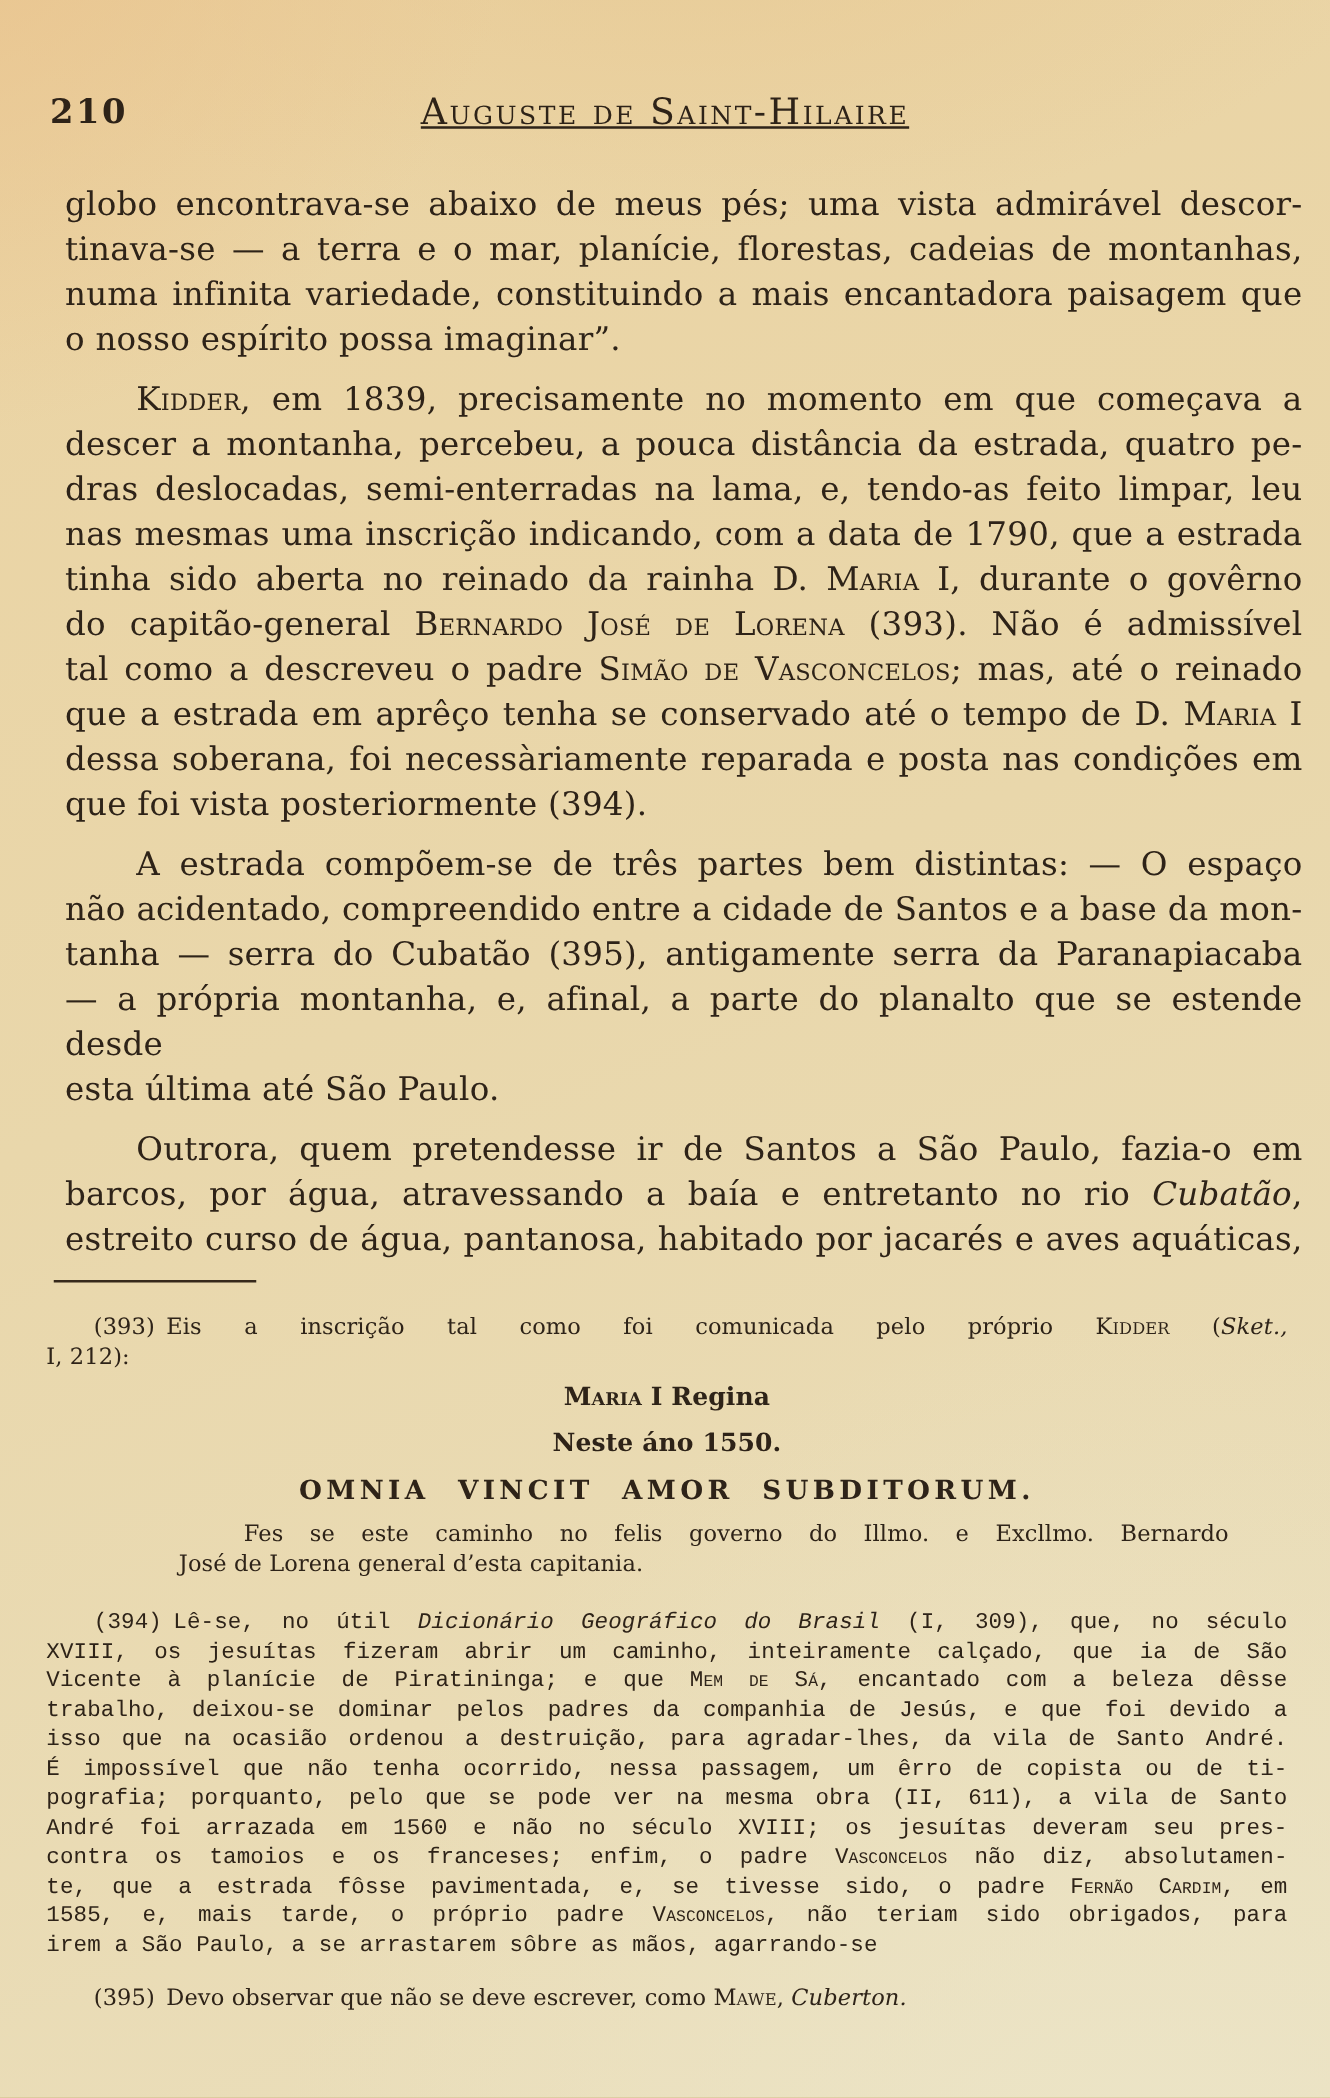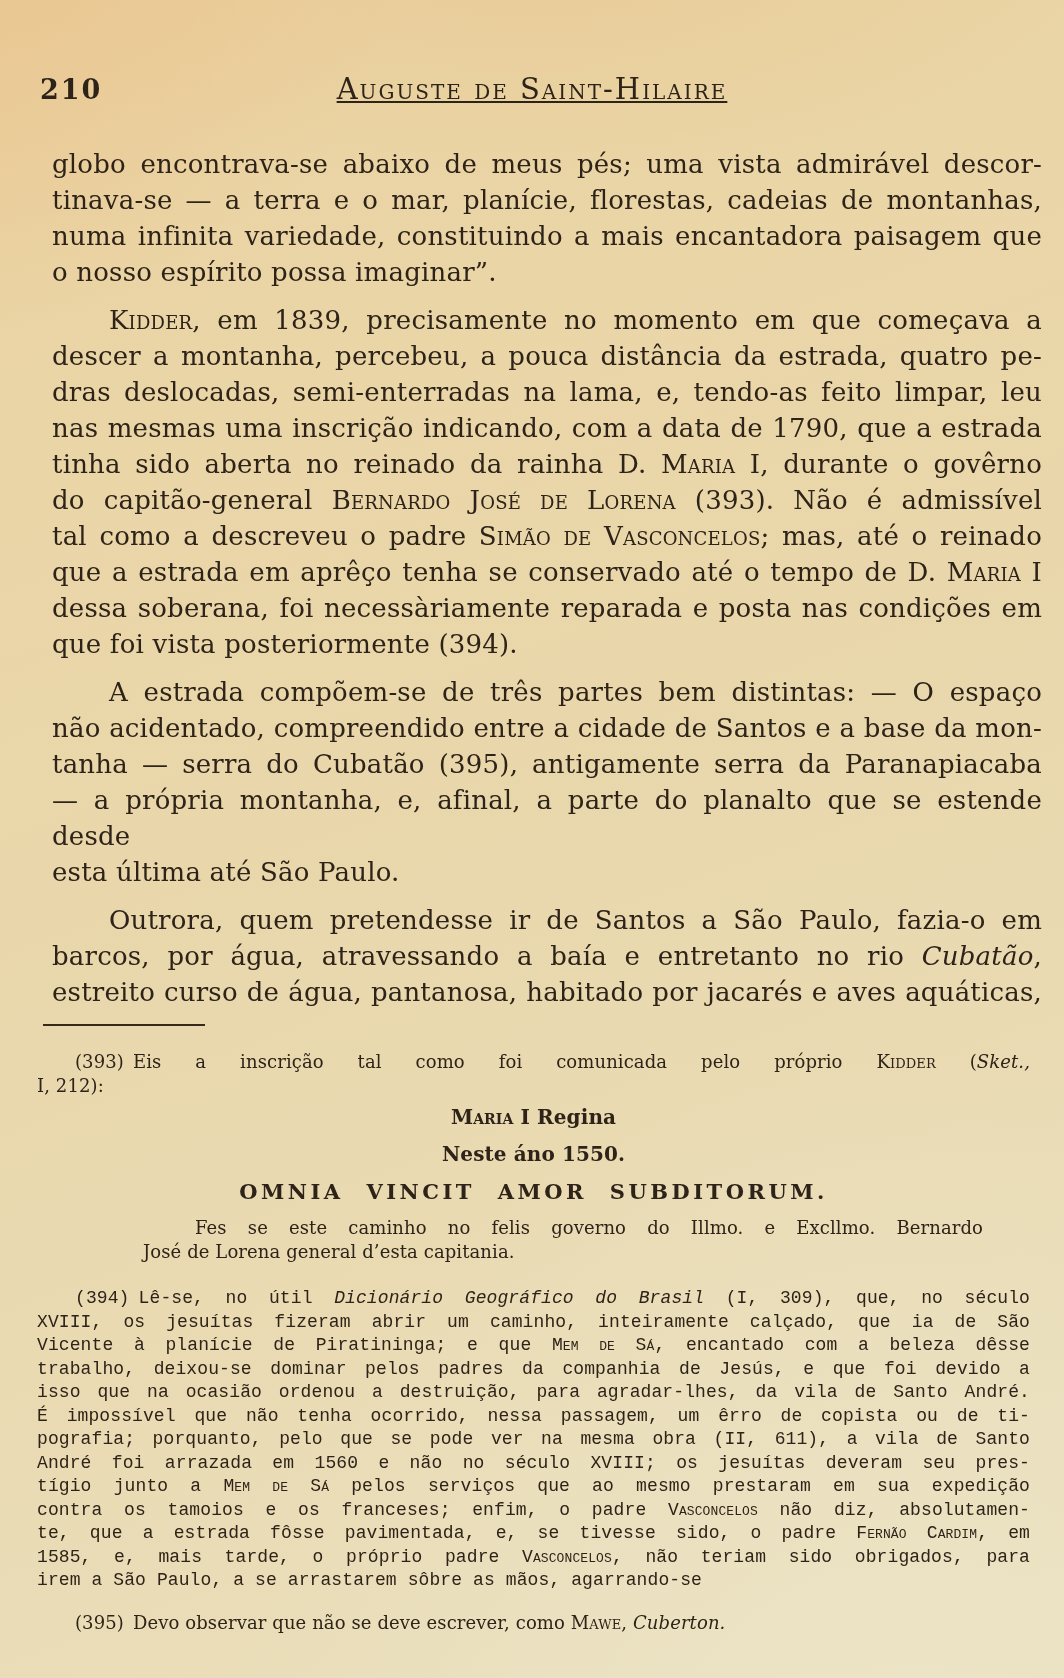"tígio junto a Mem de" div.line { html: <div><span>tígio junto a </span><span>Mem de Sá</span><span> pelos serviços que ao mesmo prestaram em sua expedição</span></div> -> none }
